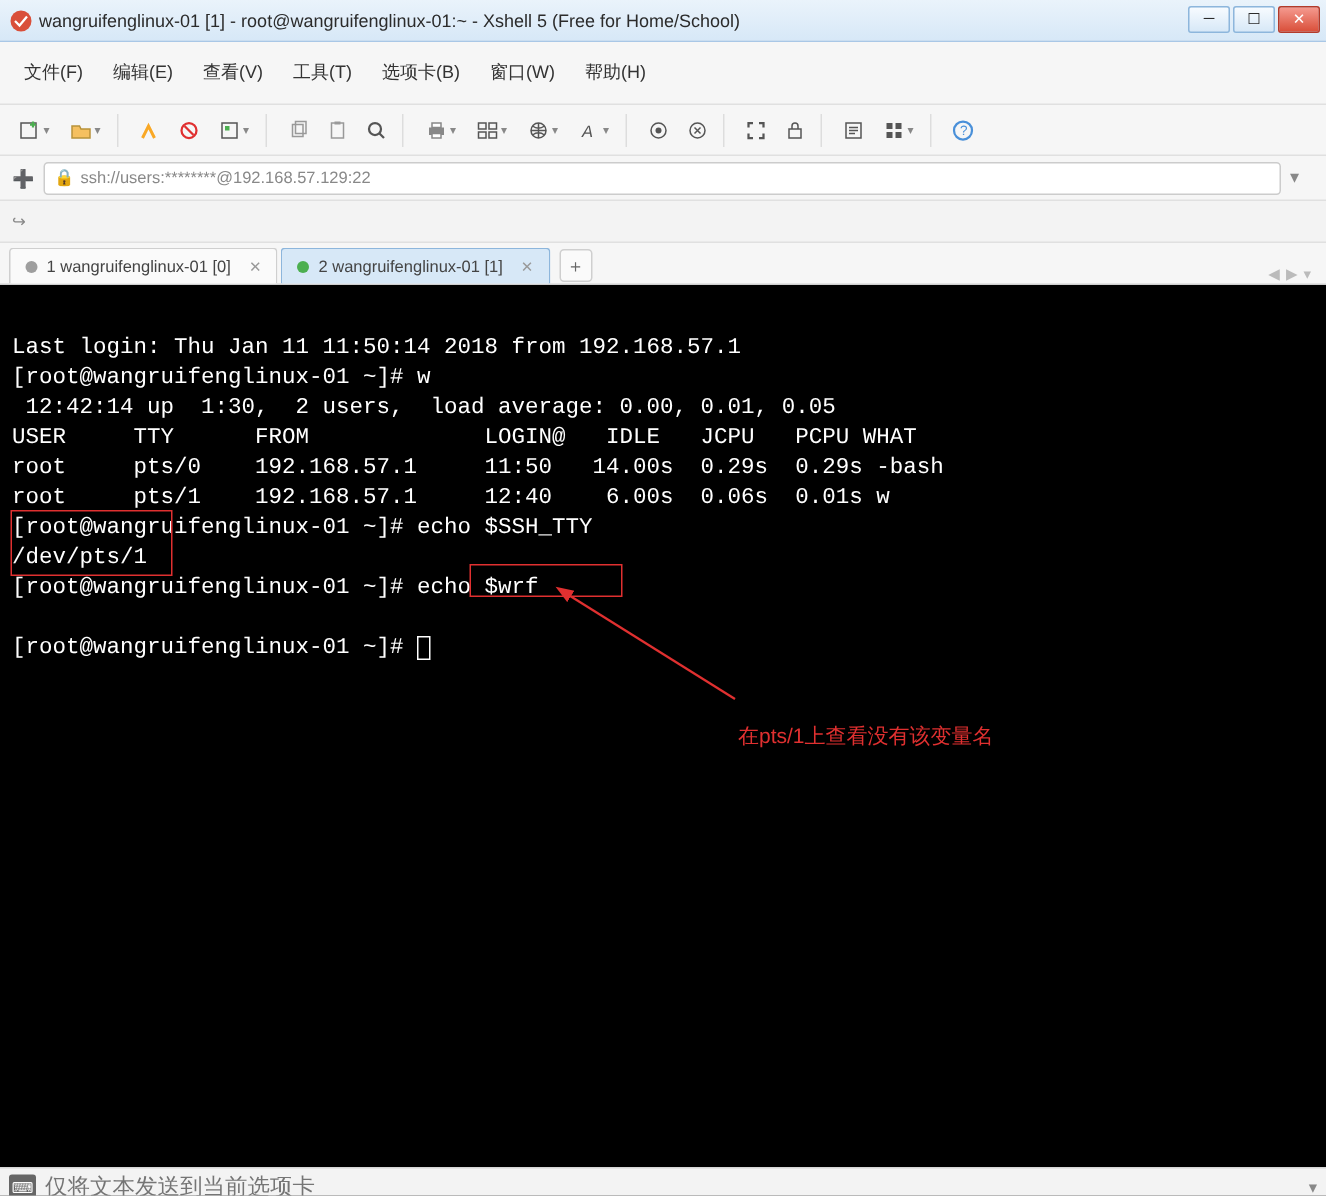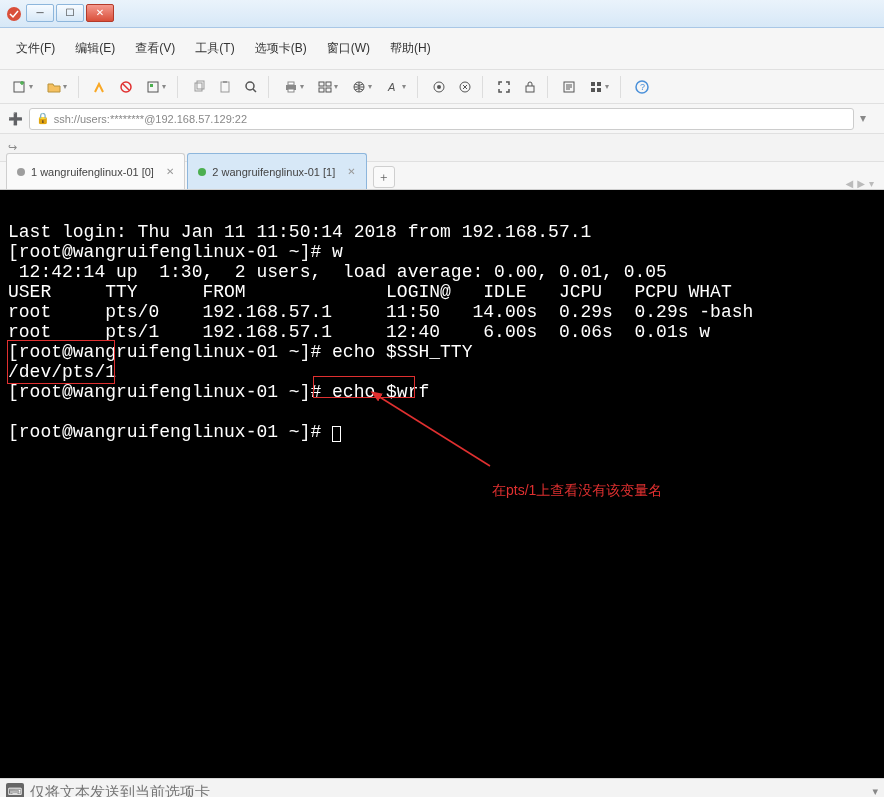"wangruifenglinux-01 [1] -" span.title { html: none -> <span>wangruifenglinux-01 [1] - root@wangruifenglinux-01:~ - Xshell 5 (Free for Home/School)</span> }
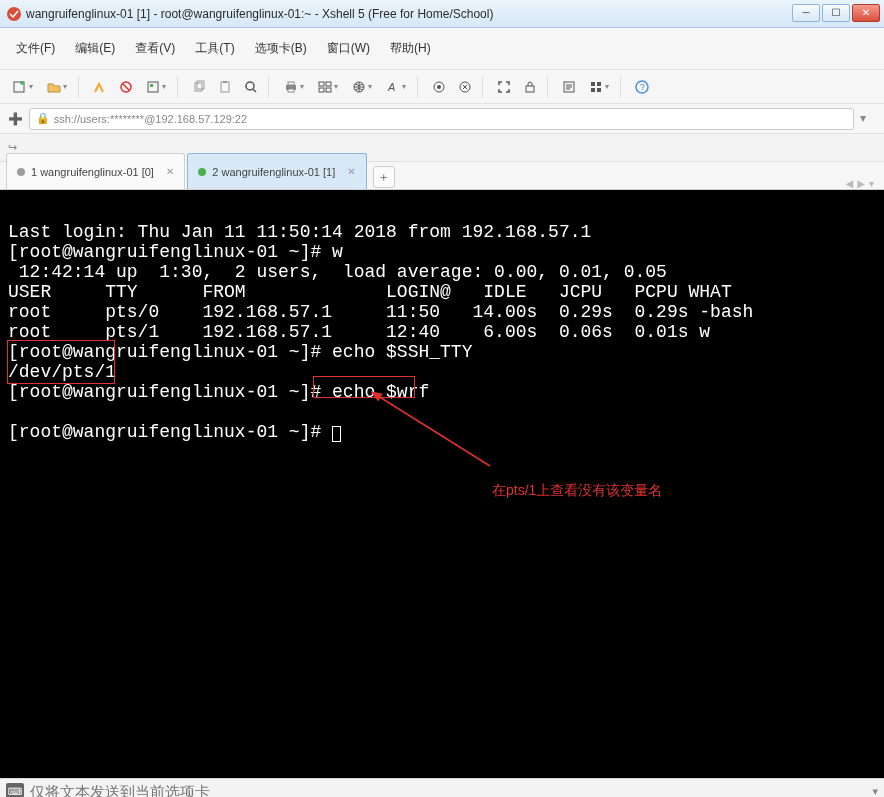"1 wangruifenglinux-01 [0]" .tab { height: 36px -> 24px }
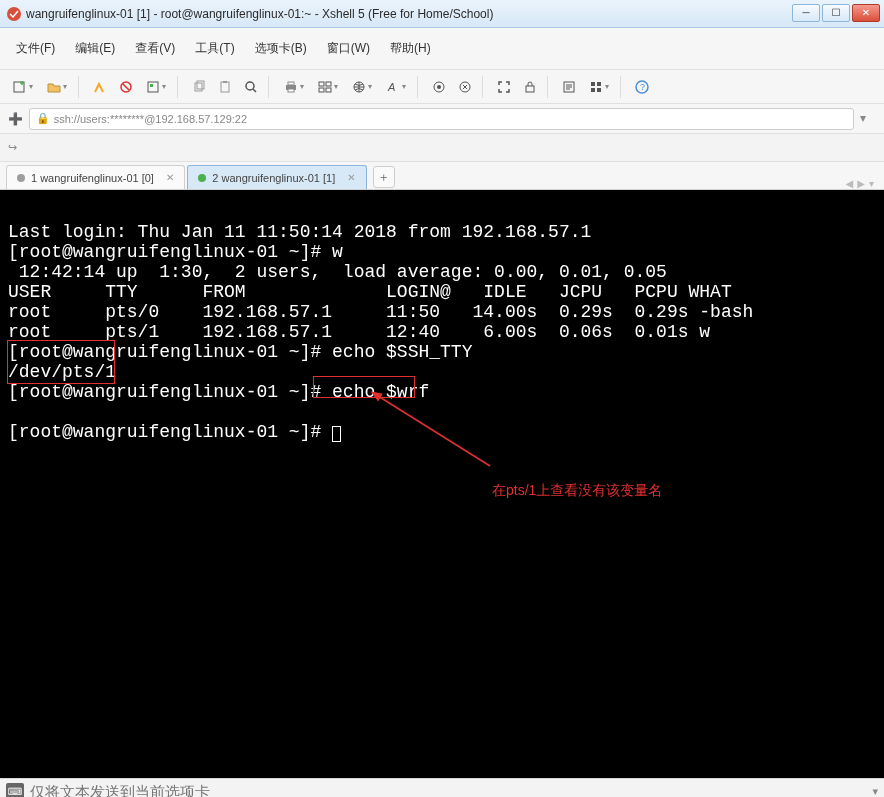"Last login: Thu Jan 11" .terminal { font-size: 18px -> 15px }
